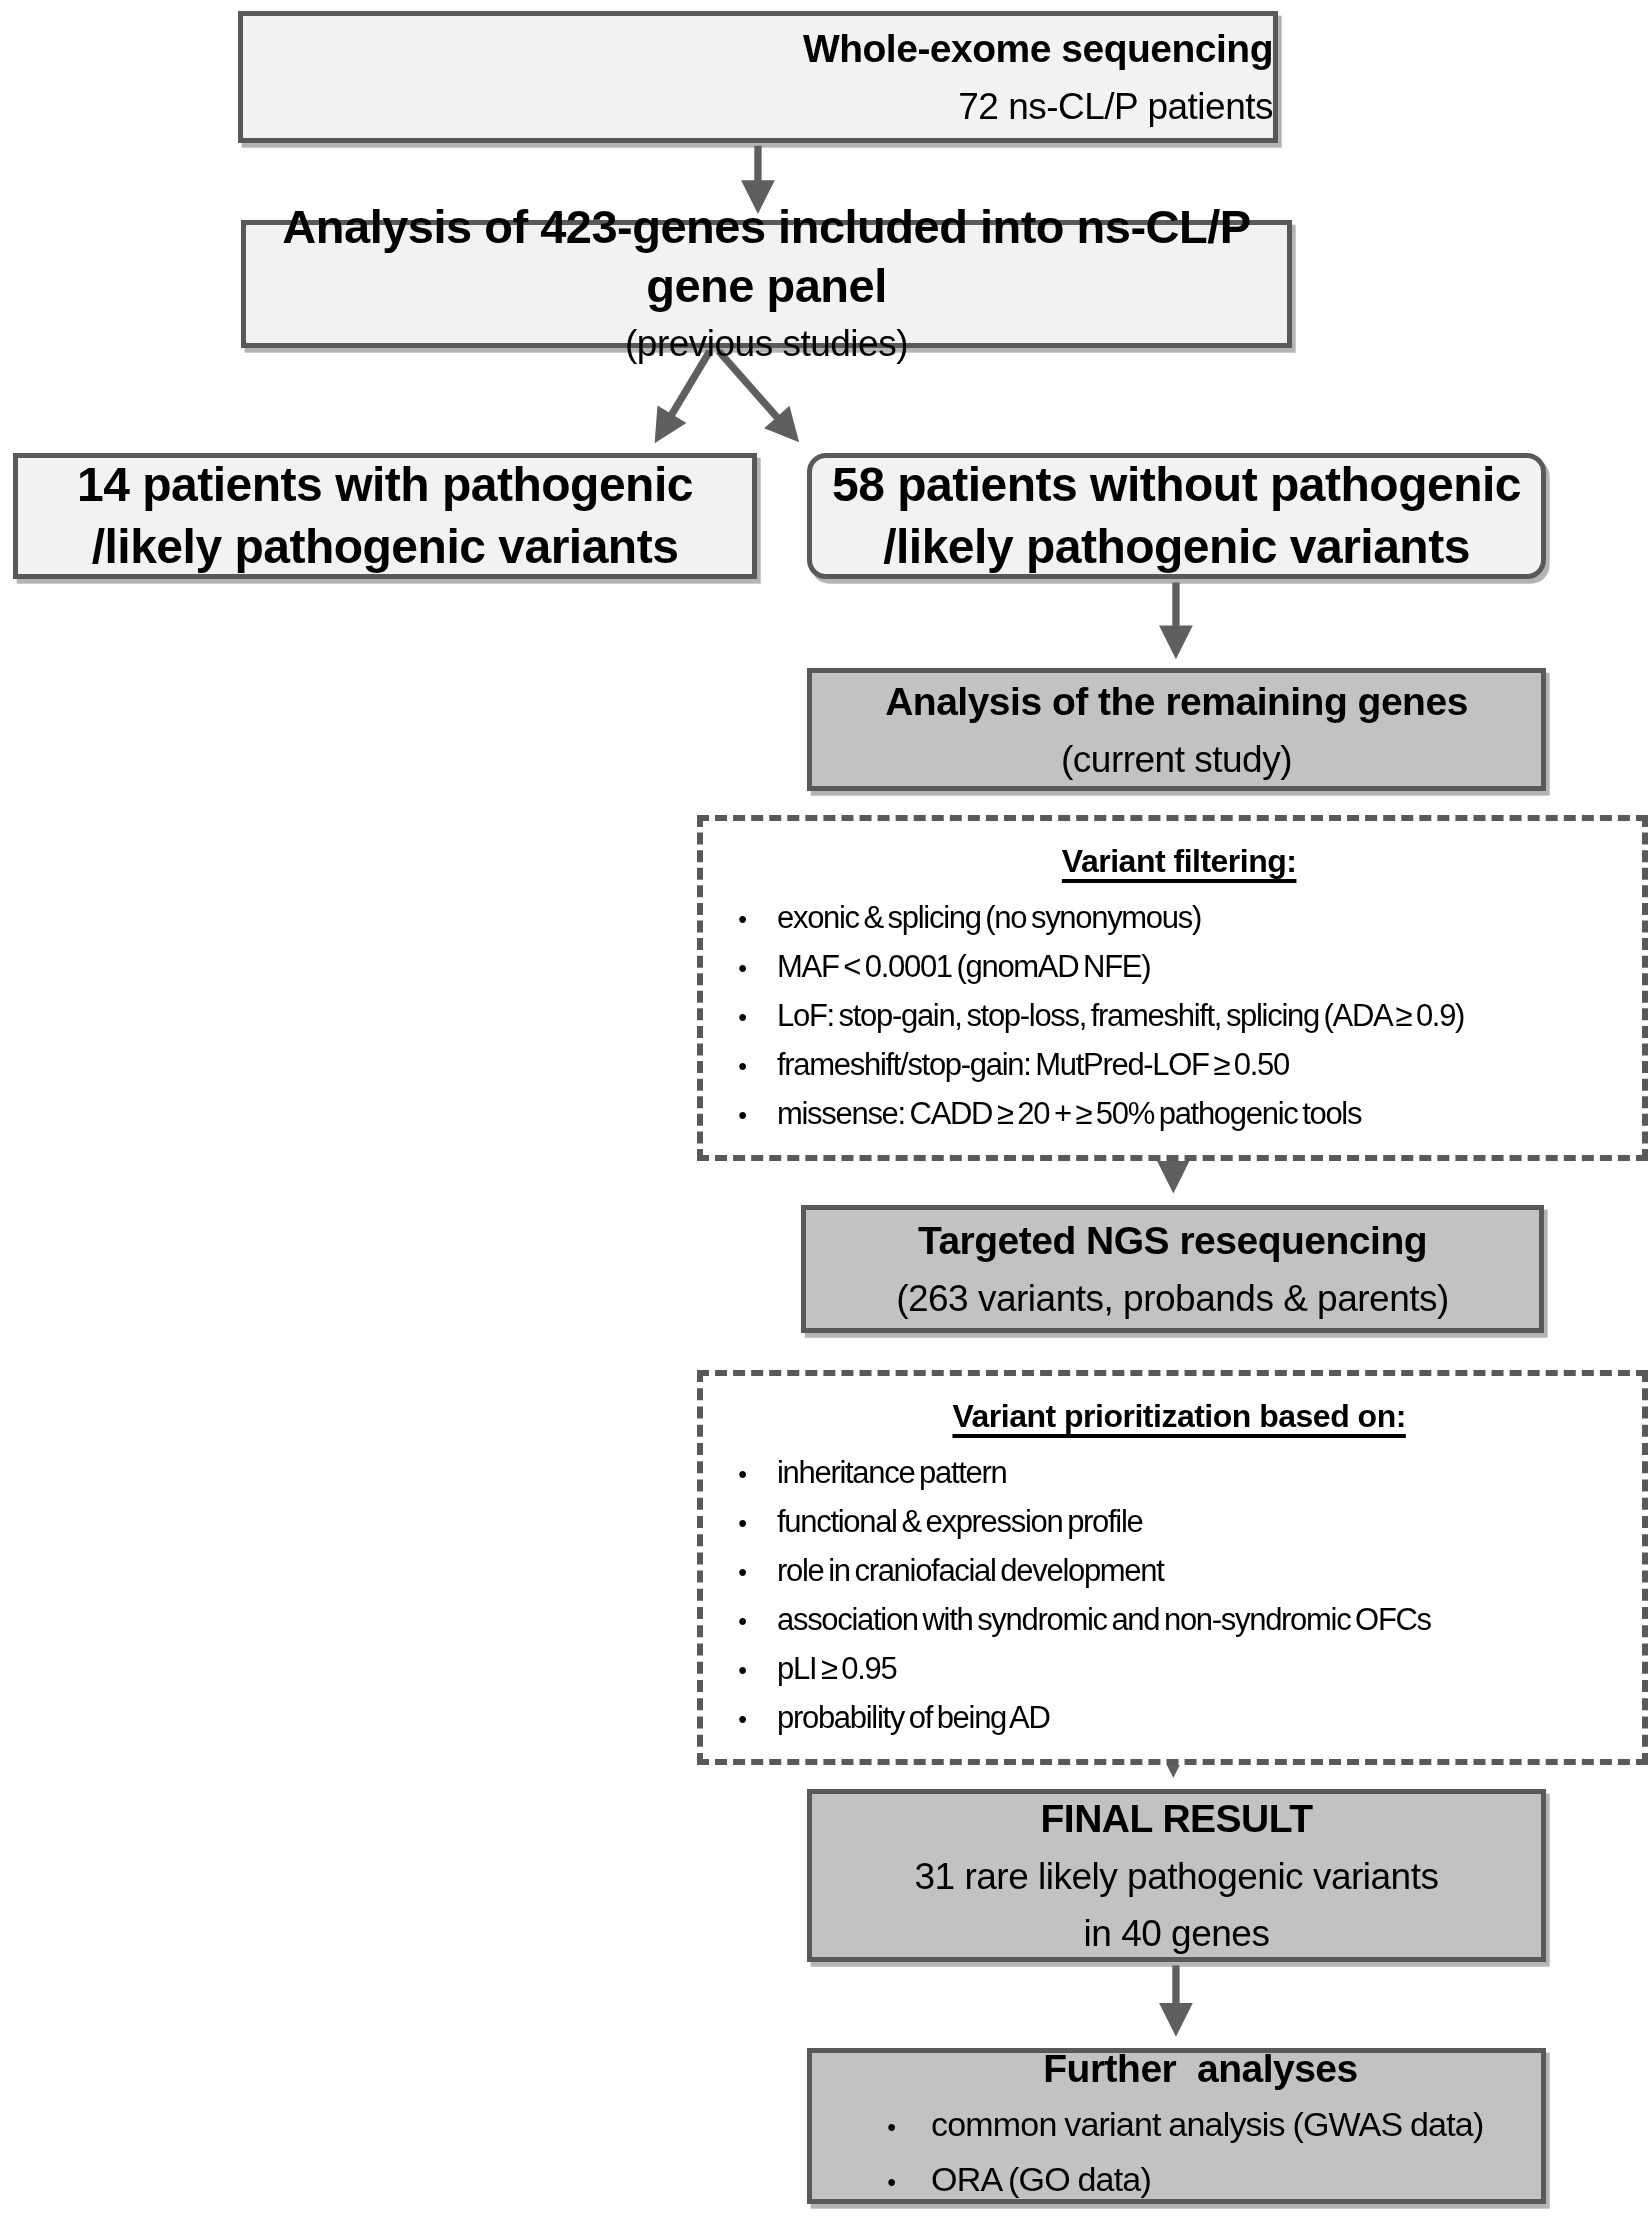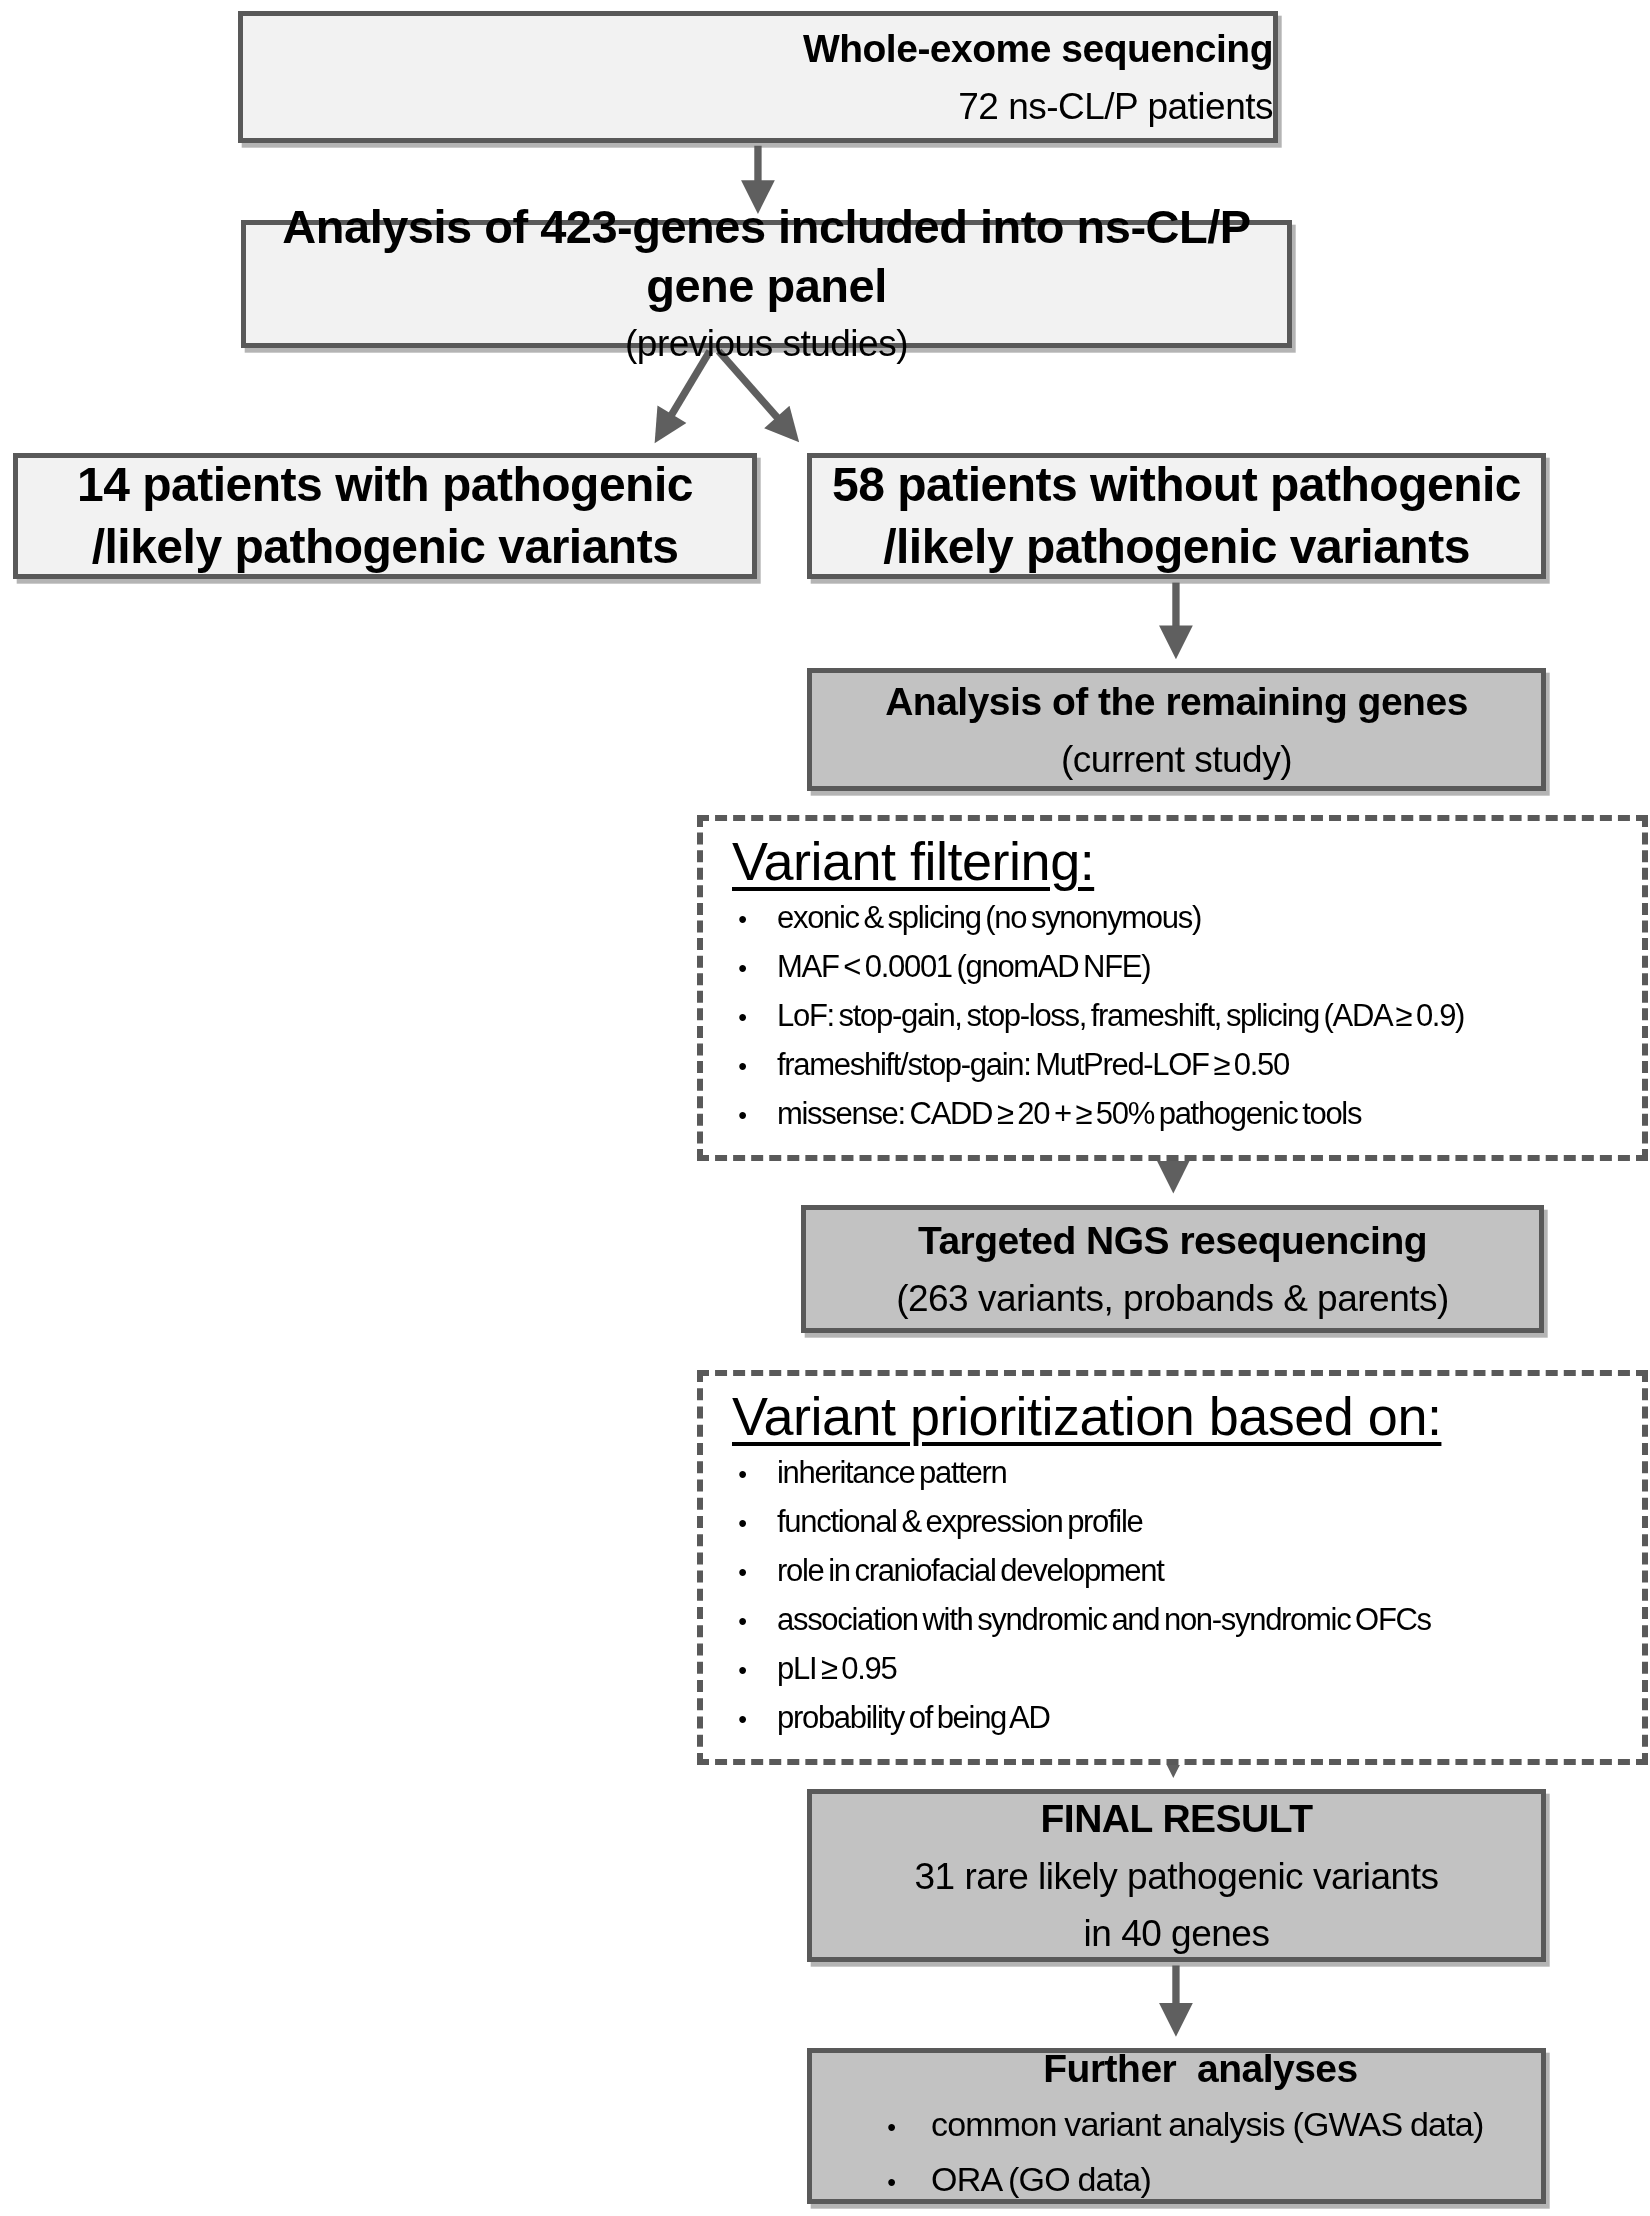"58 patients without pathogenic" div.box { border-radius: none -> 19px }
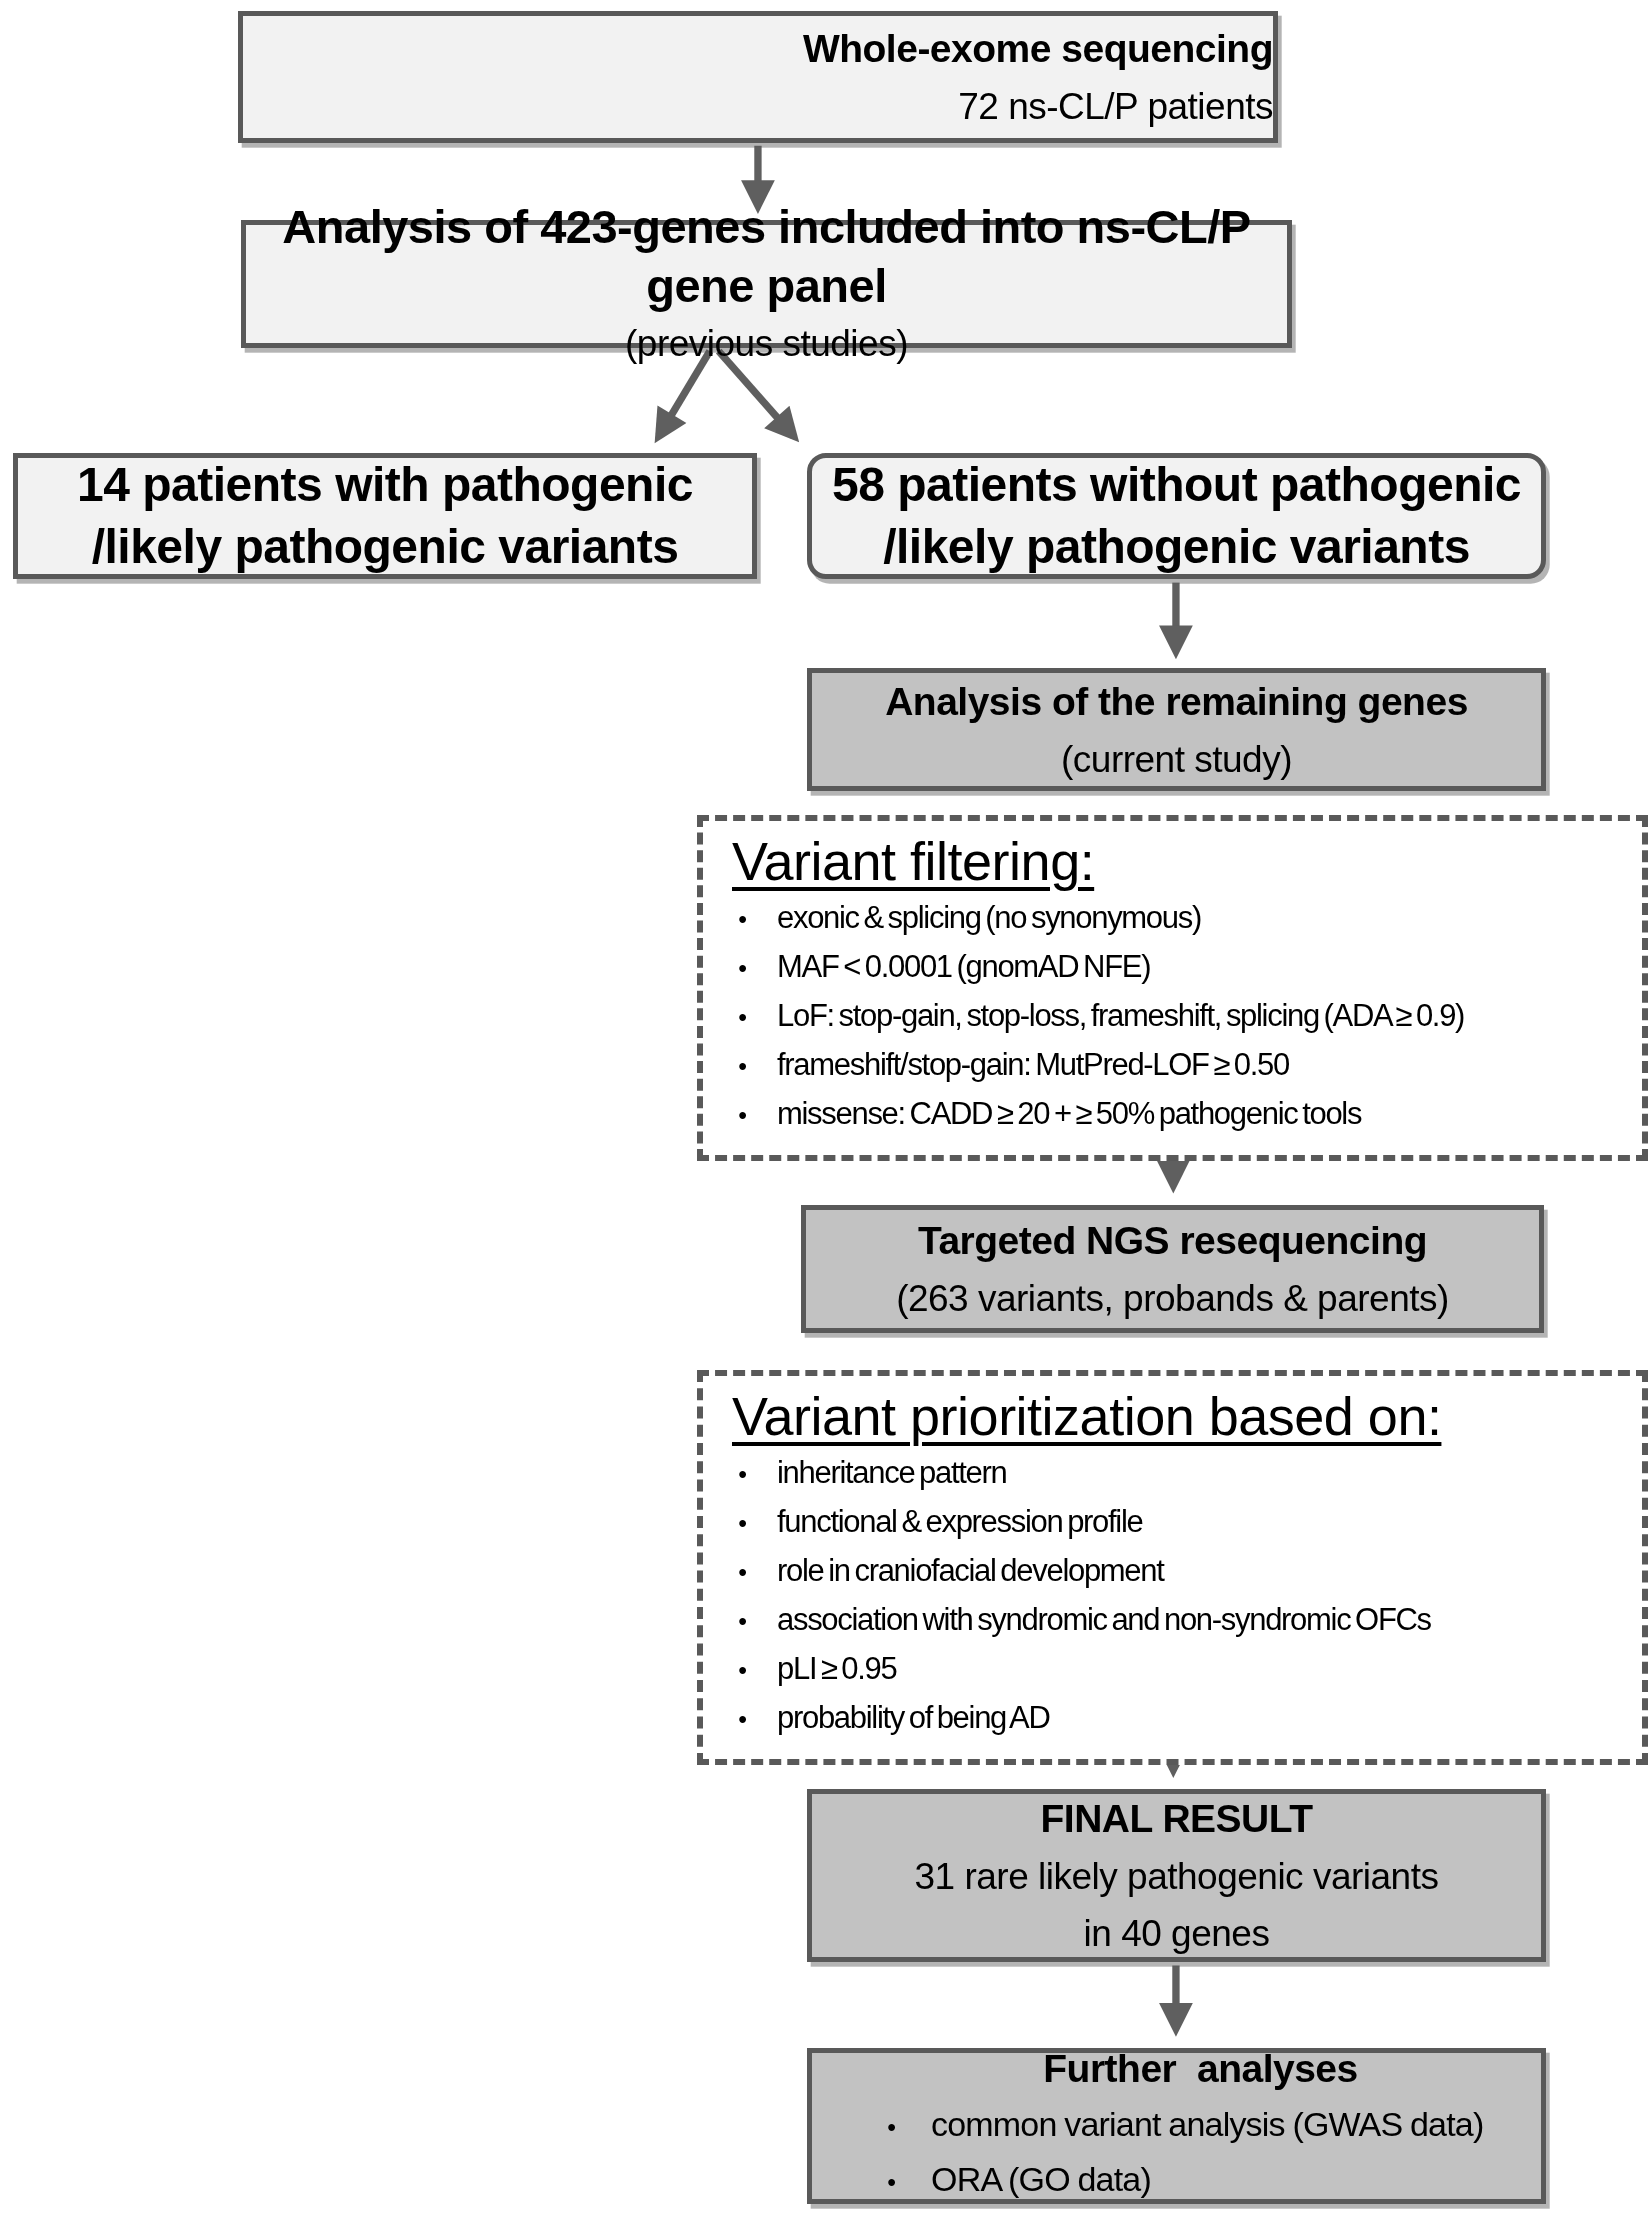"Variant filtering:" .dashedbox .heading { font-size: 54px -> 32px; font-weight: normal -> bold; text-align: none -> center }
